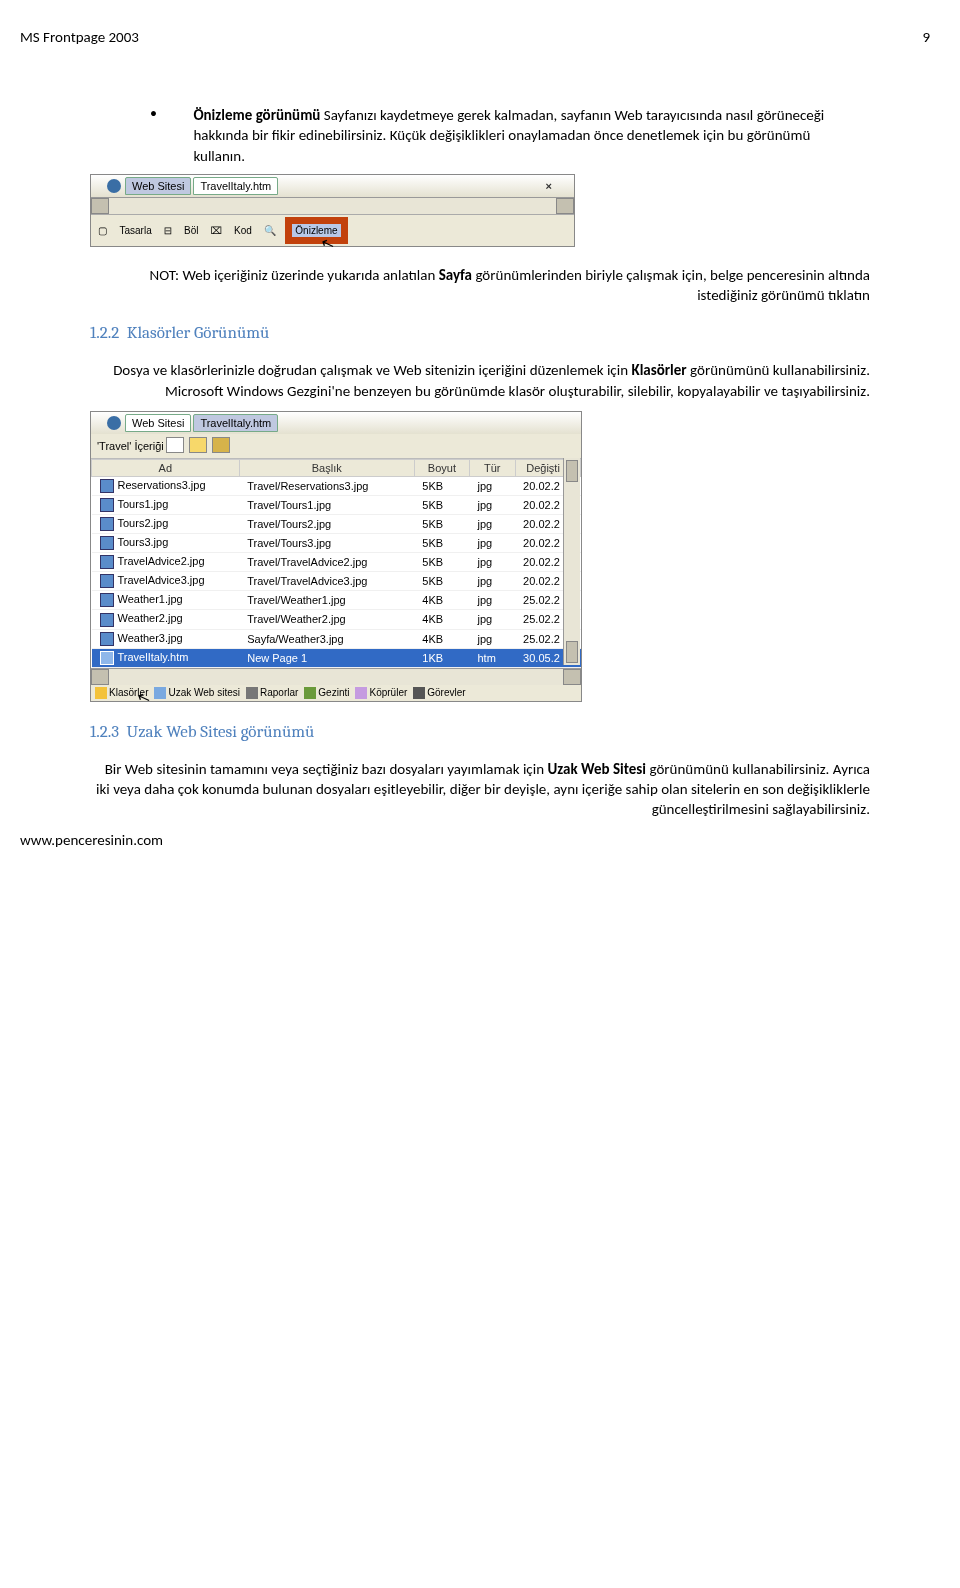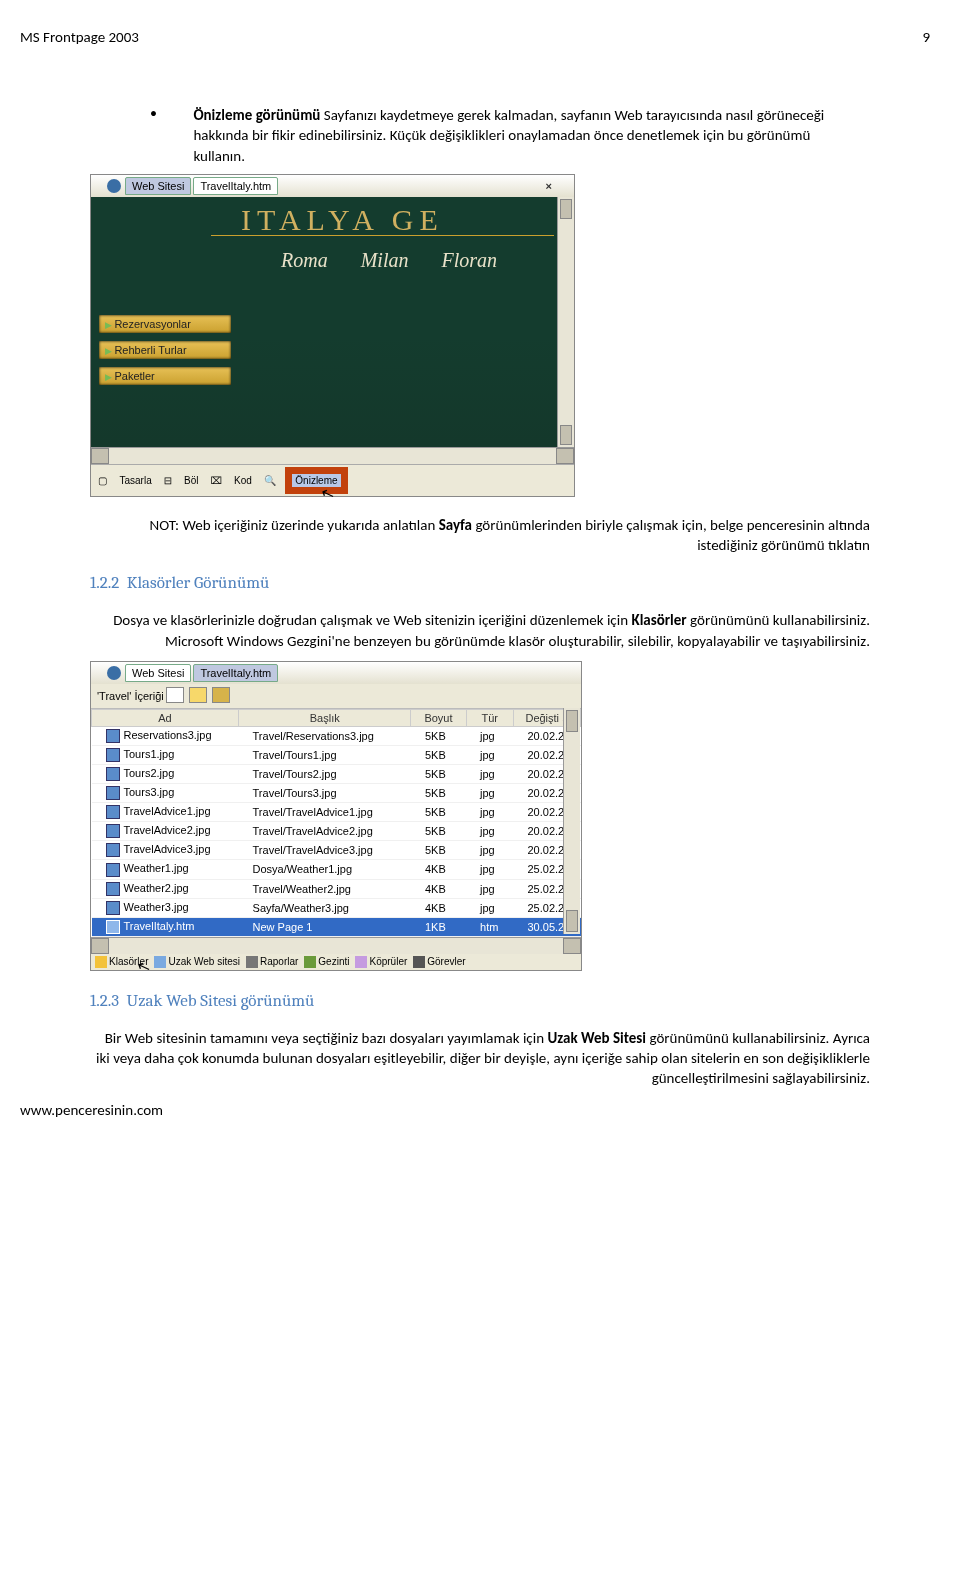"ITALYA GE" div.preview { html: <div> <div>ITALYA GE</div> <div></div> <div> <span>Roma</span> <span>Milan</span> <span>Floran</span> </div> <div> <div>Rezervasyonlar</div> <div>Rehberli Turlar</div> <div>Paketler</div> </div> <div> <div></div> <div></div> </div> </div> -> none }
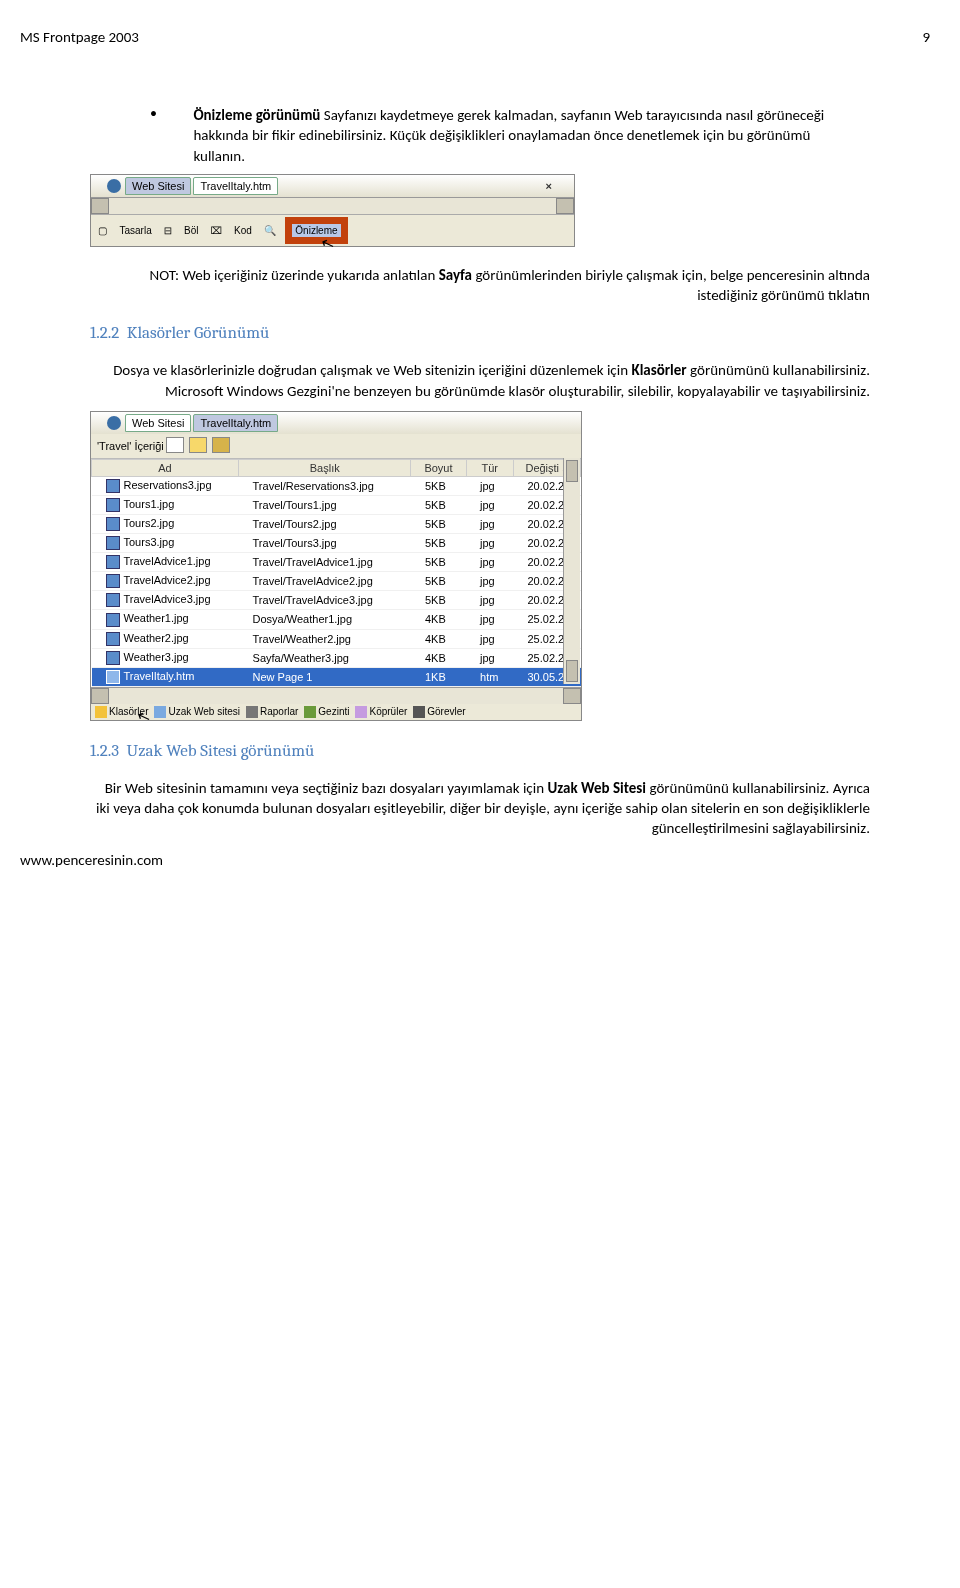"Reservations3.jpg" .table td { padding: 2px 14px -> 2px 8px }
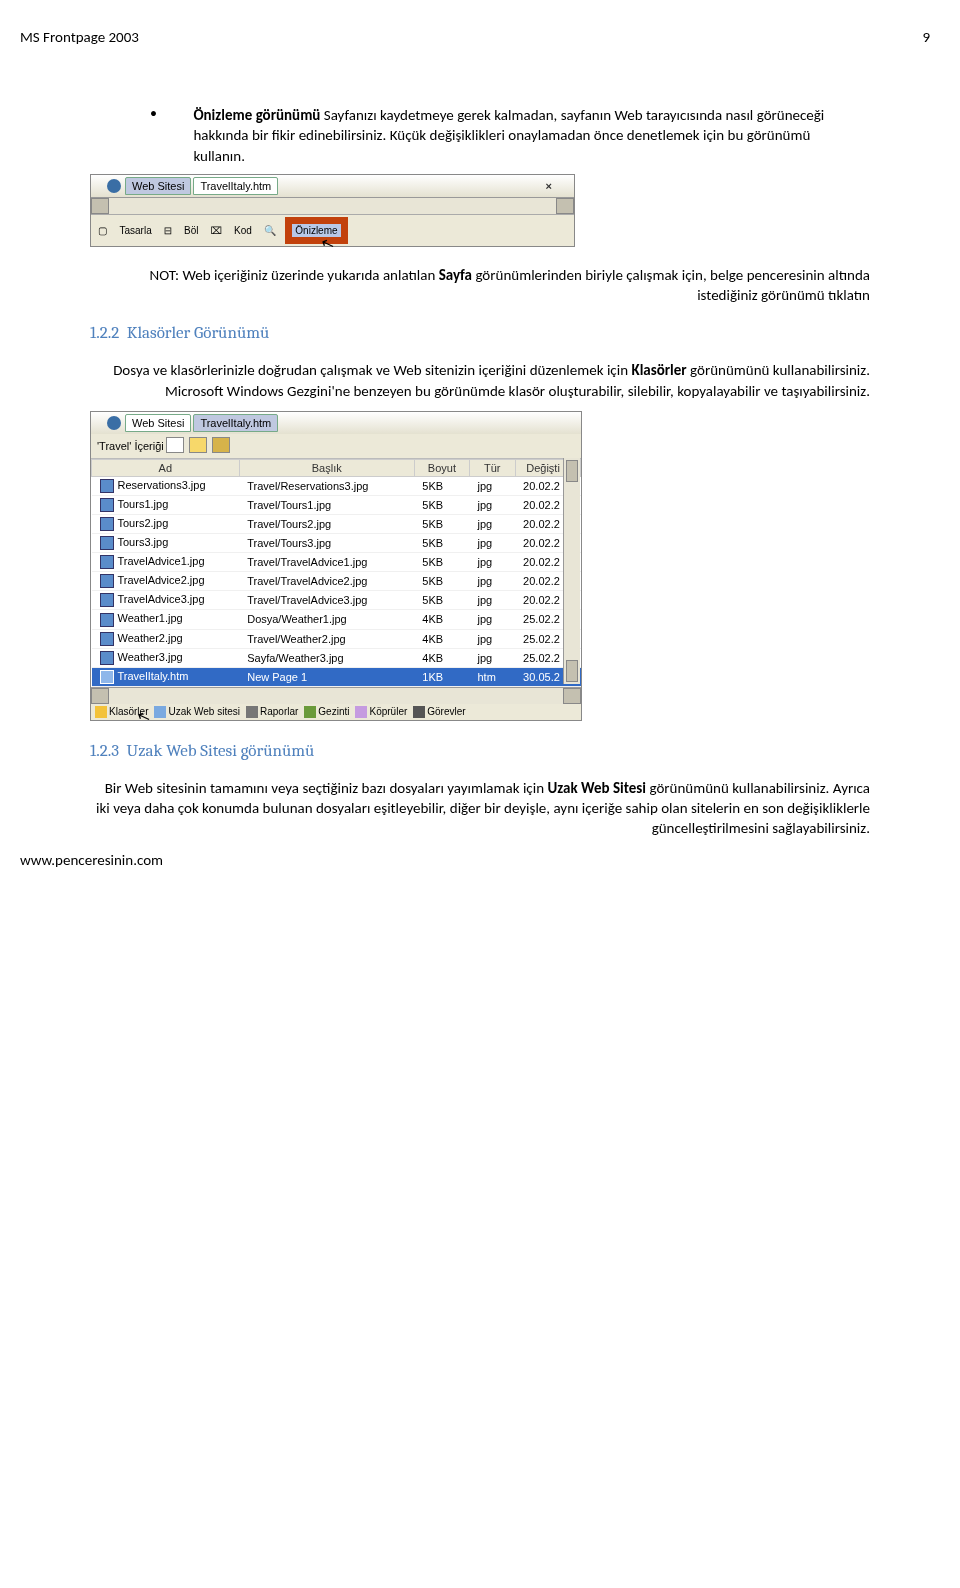"TravelAdvice1.jpg" tr { html: <tr> <td>TravelAdvice1.jpg</td> <td>Travel/TravelAdvice1.jpg</td> <td>5KB</td> <td>jpg</td> <td>20.02.2</td> </tr> -> none }
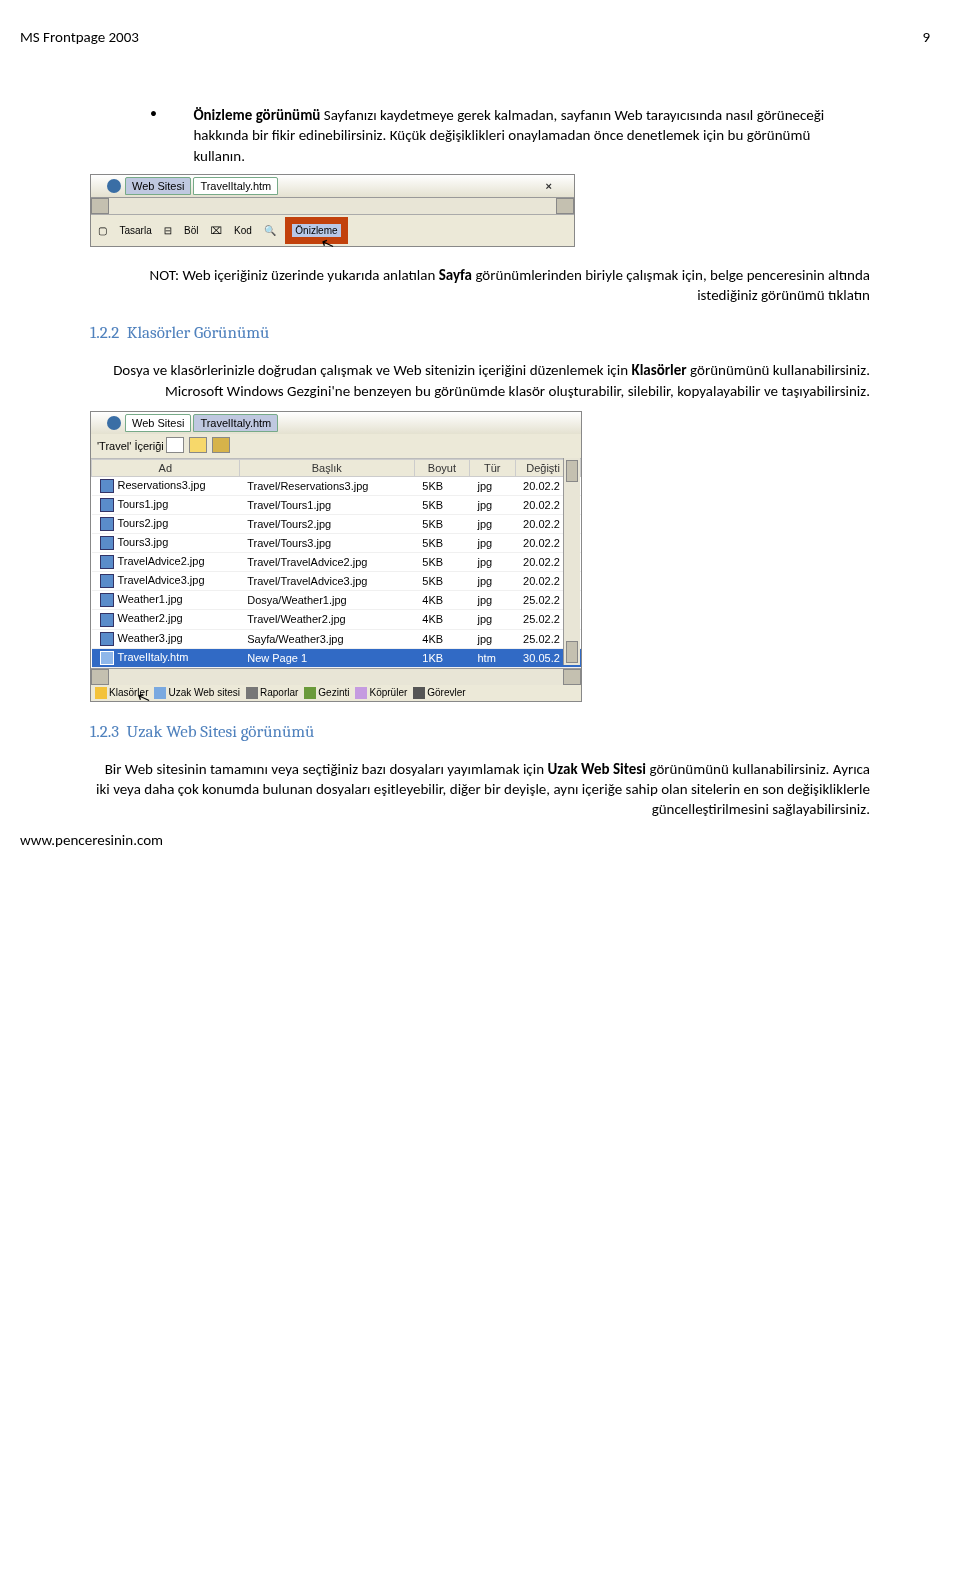"Dosya/Weather1.jpg" td.trunc { text: Dosya/Weather1.jpg -> Travel/Weather1.jpg }
